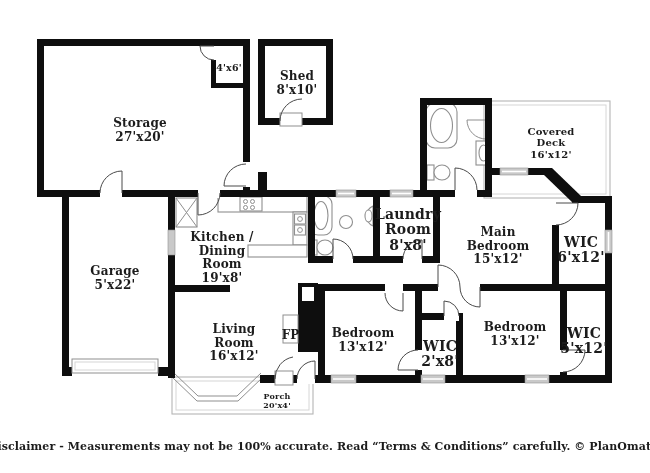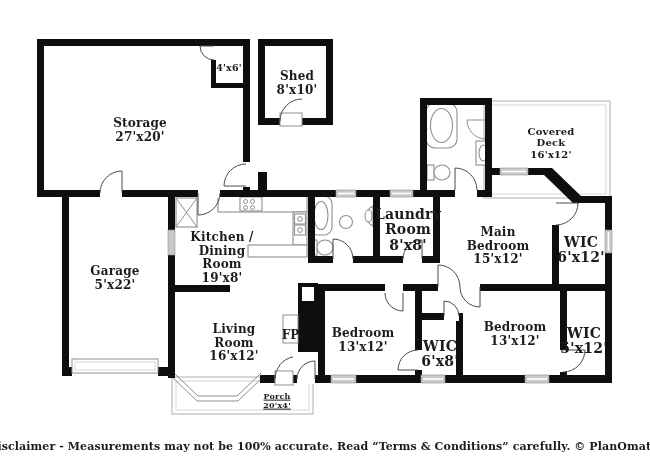"6'x8'" span.rdims { text: 6'x8' -> 2'x8' }
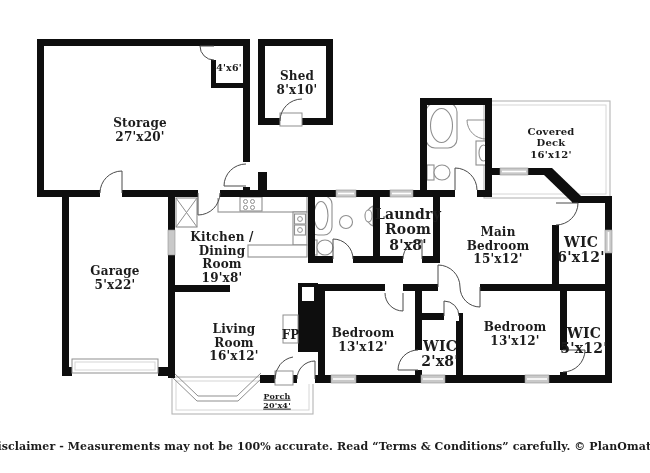"Porch" .sz8 { text-decoration: underline -> none }
